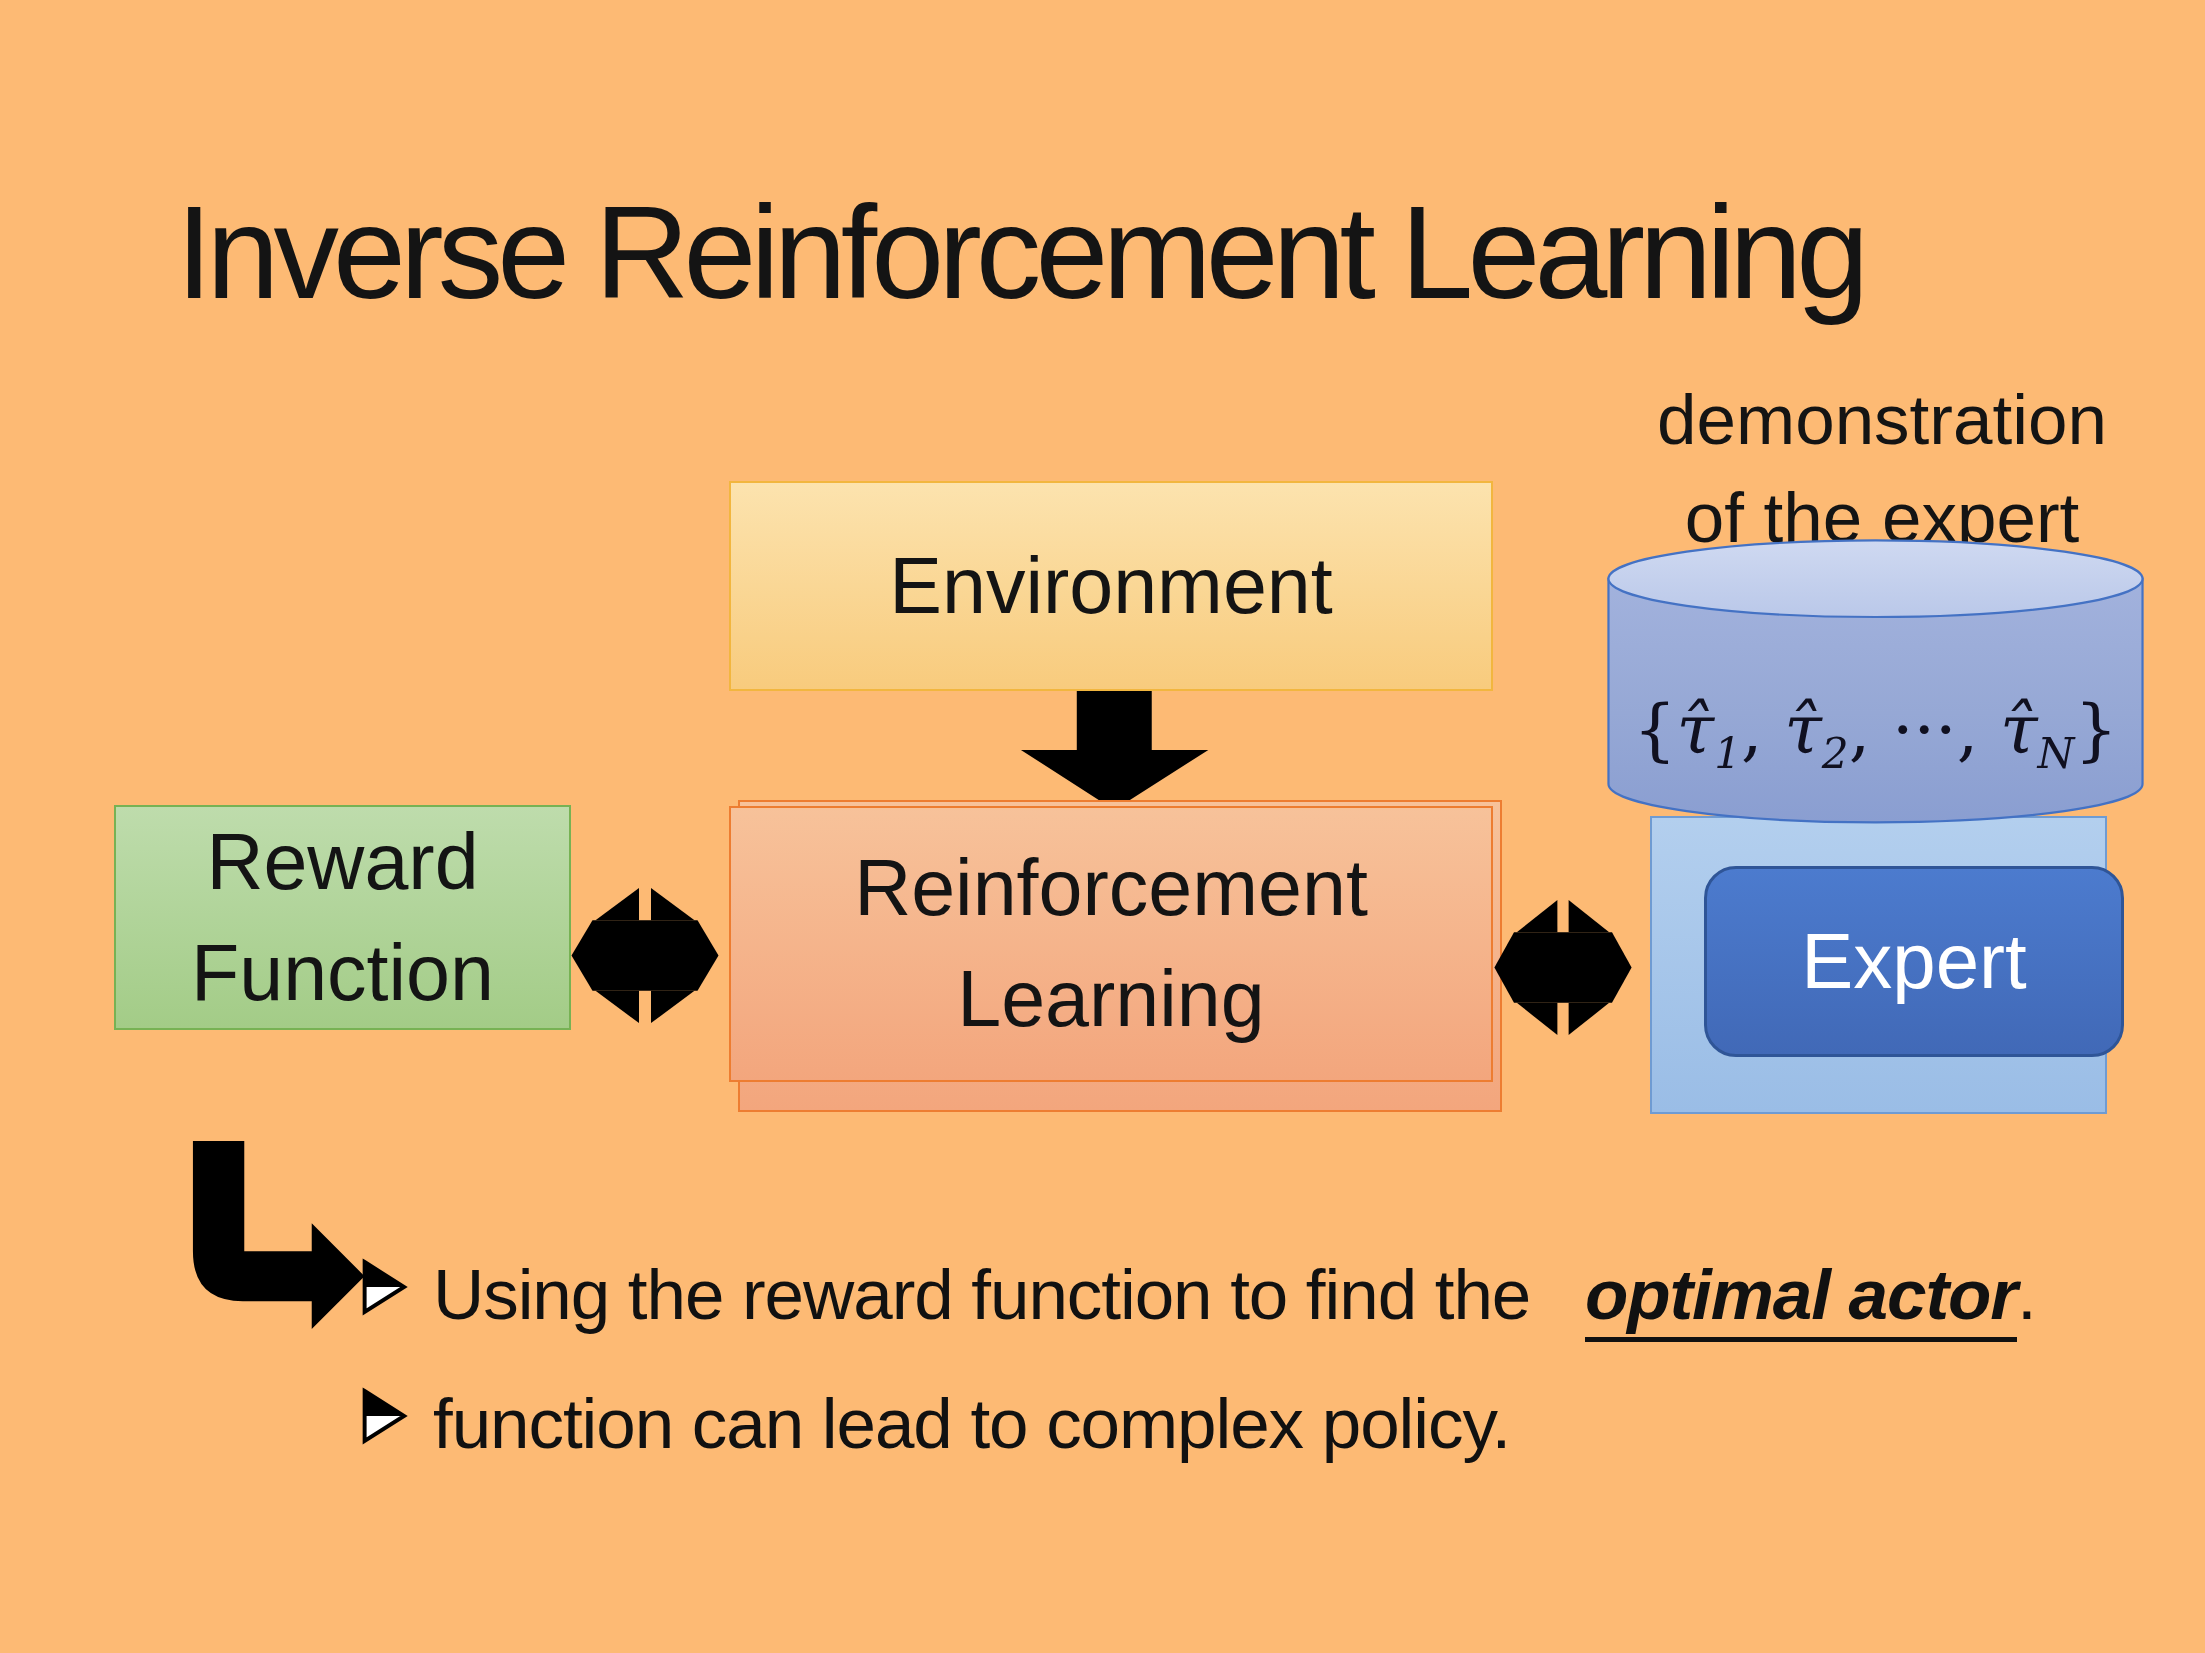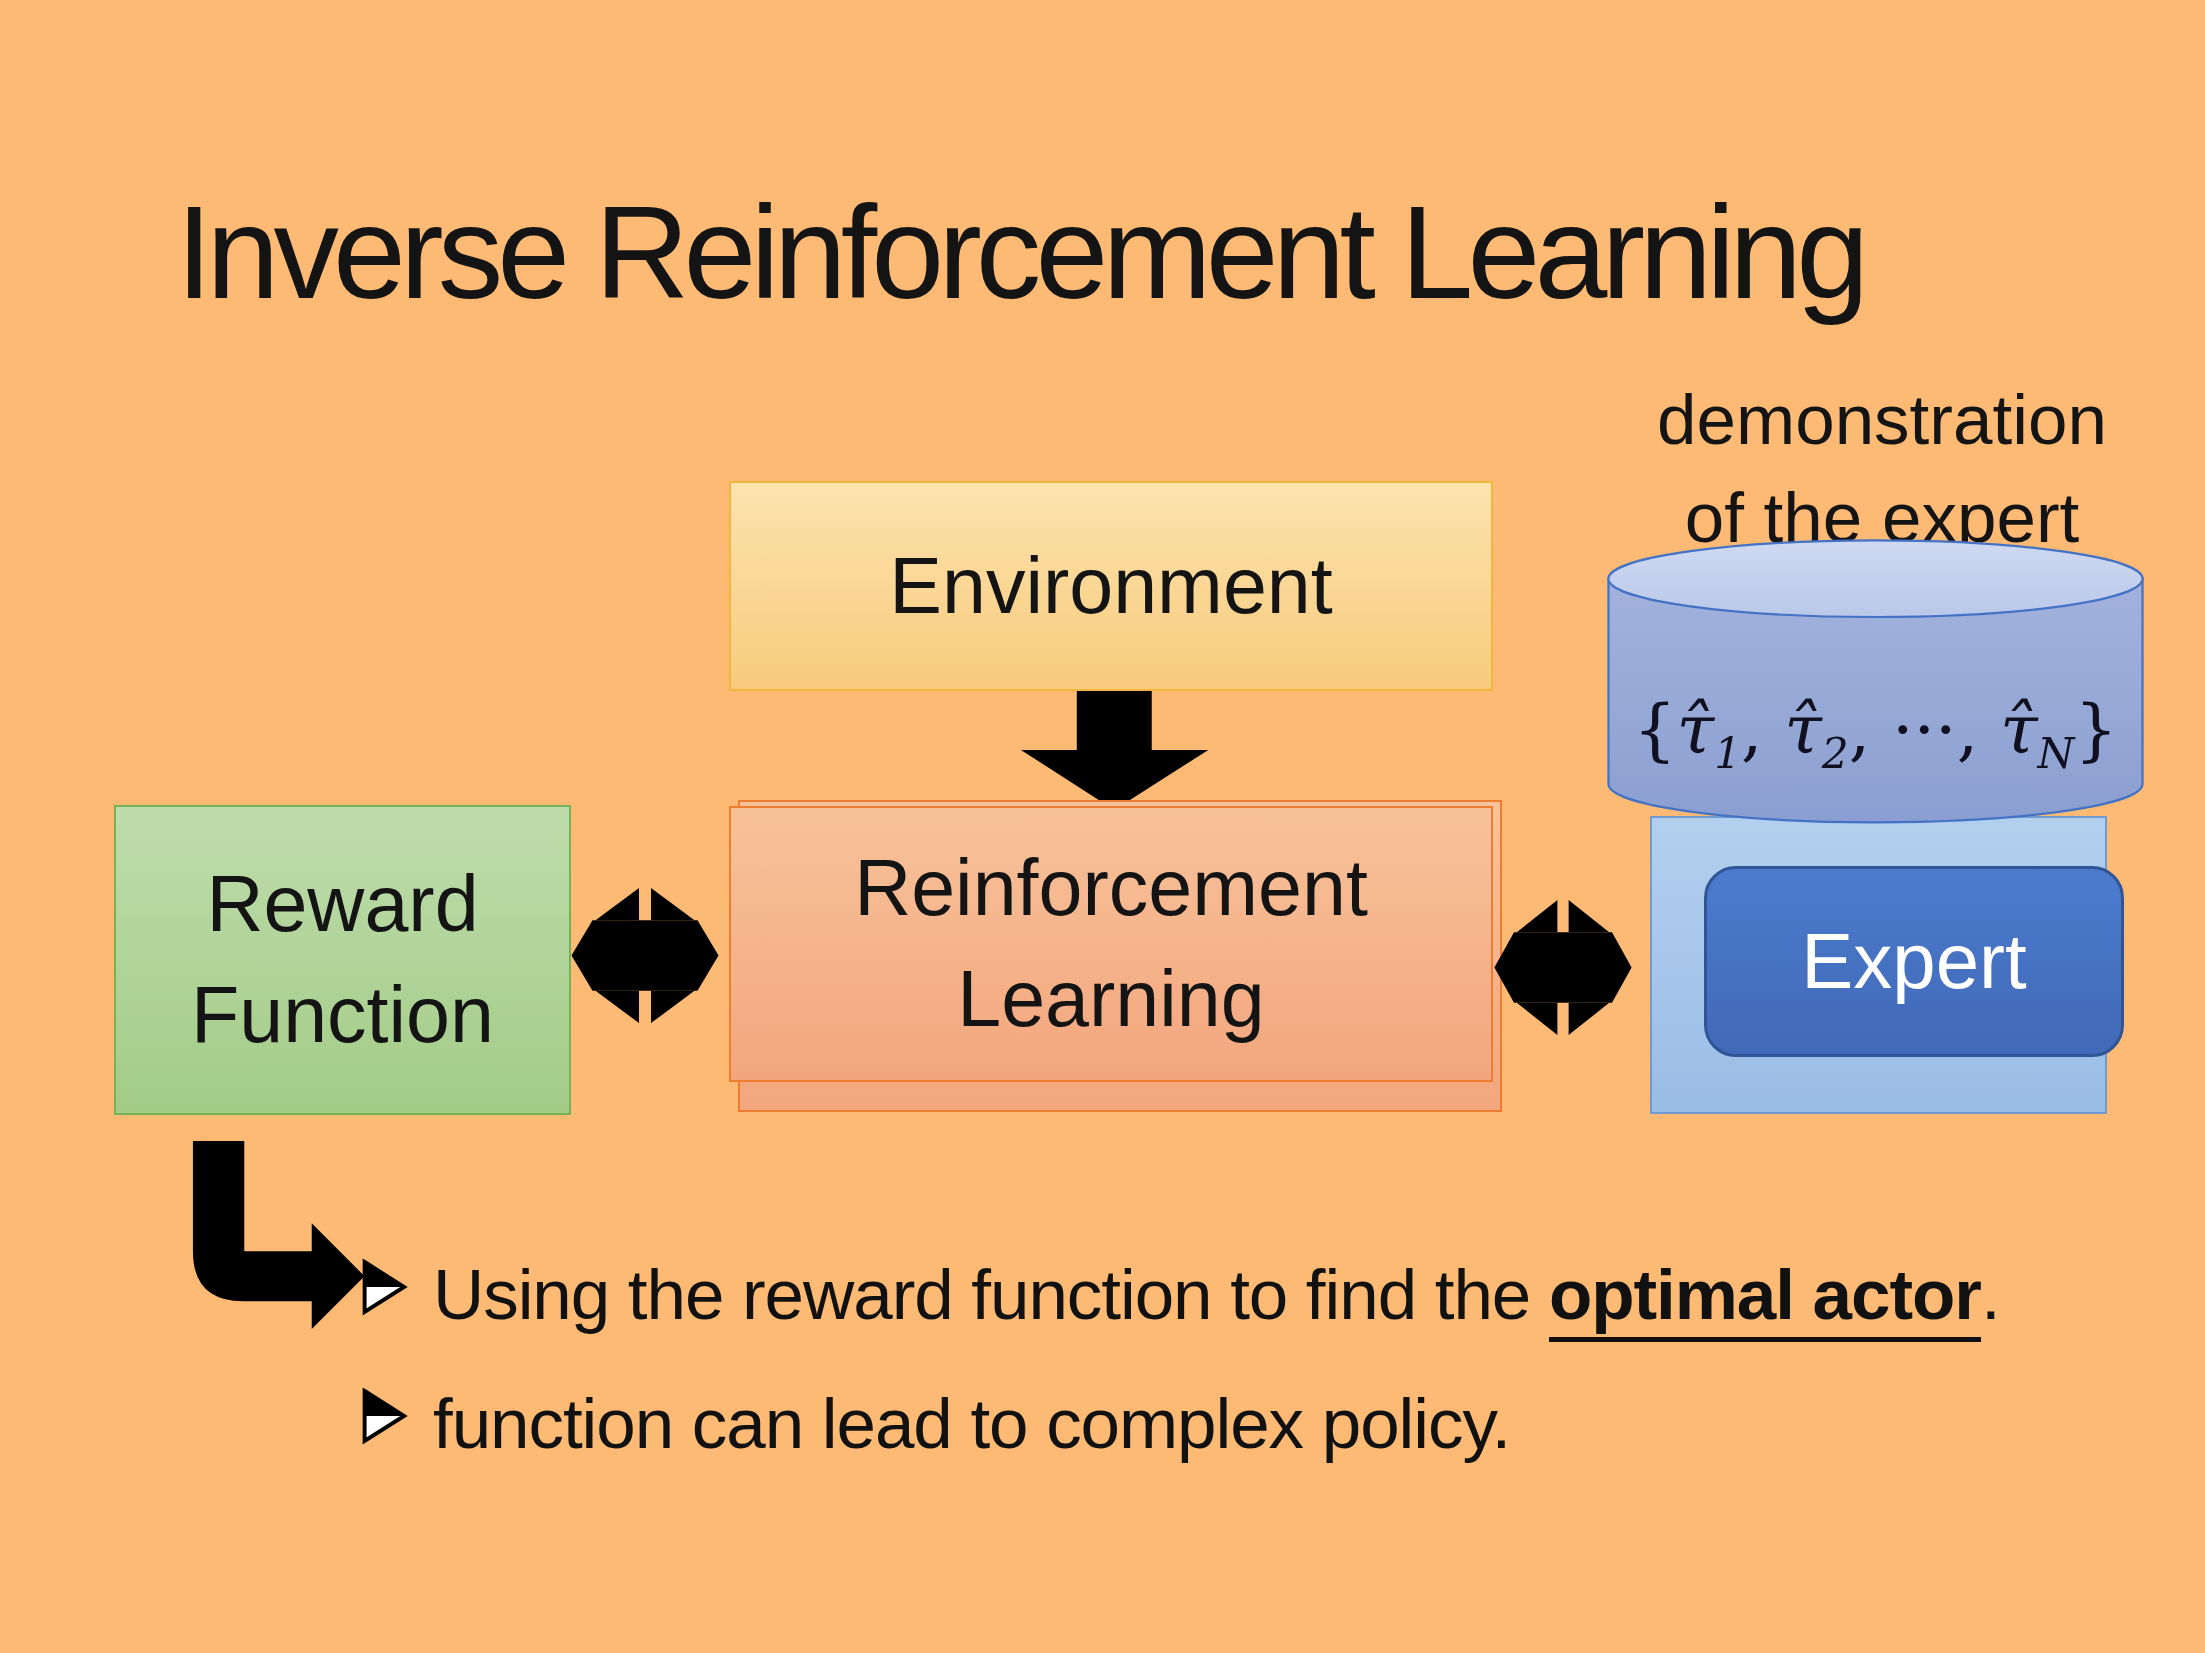"Reward" .green-box { height: 310px -> 225px }
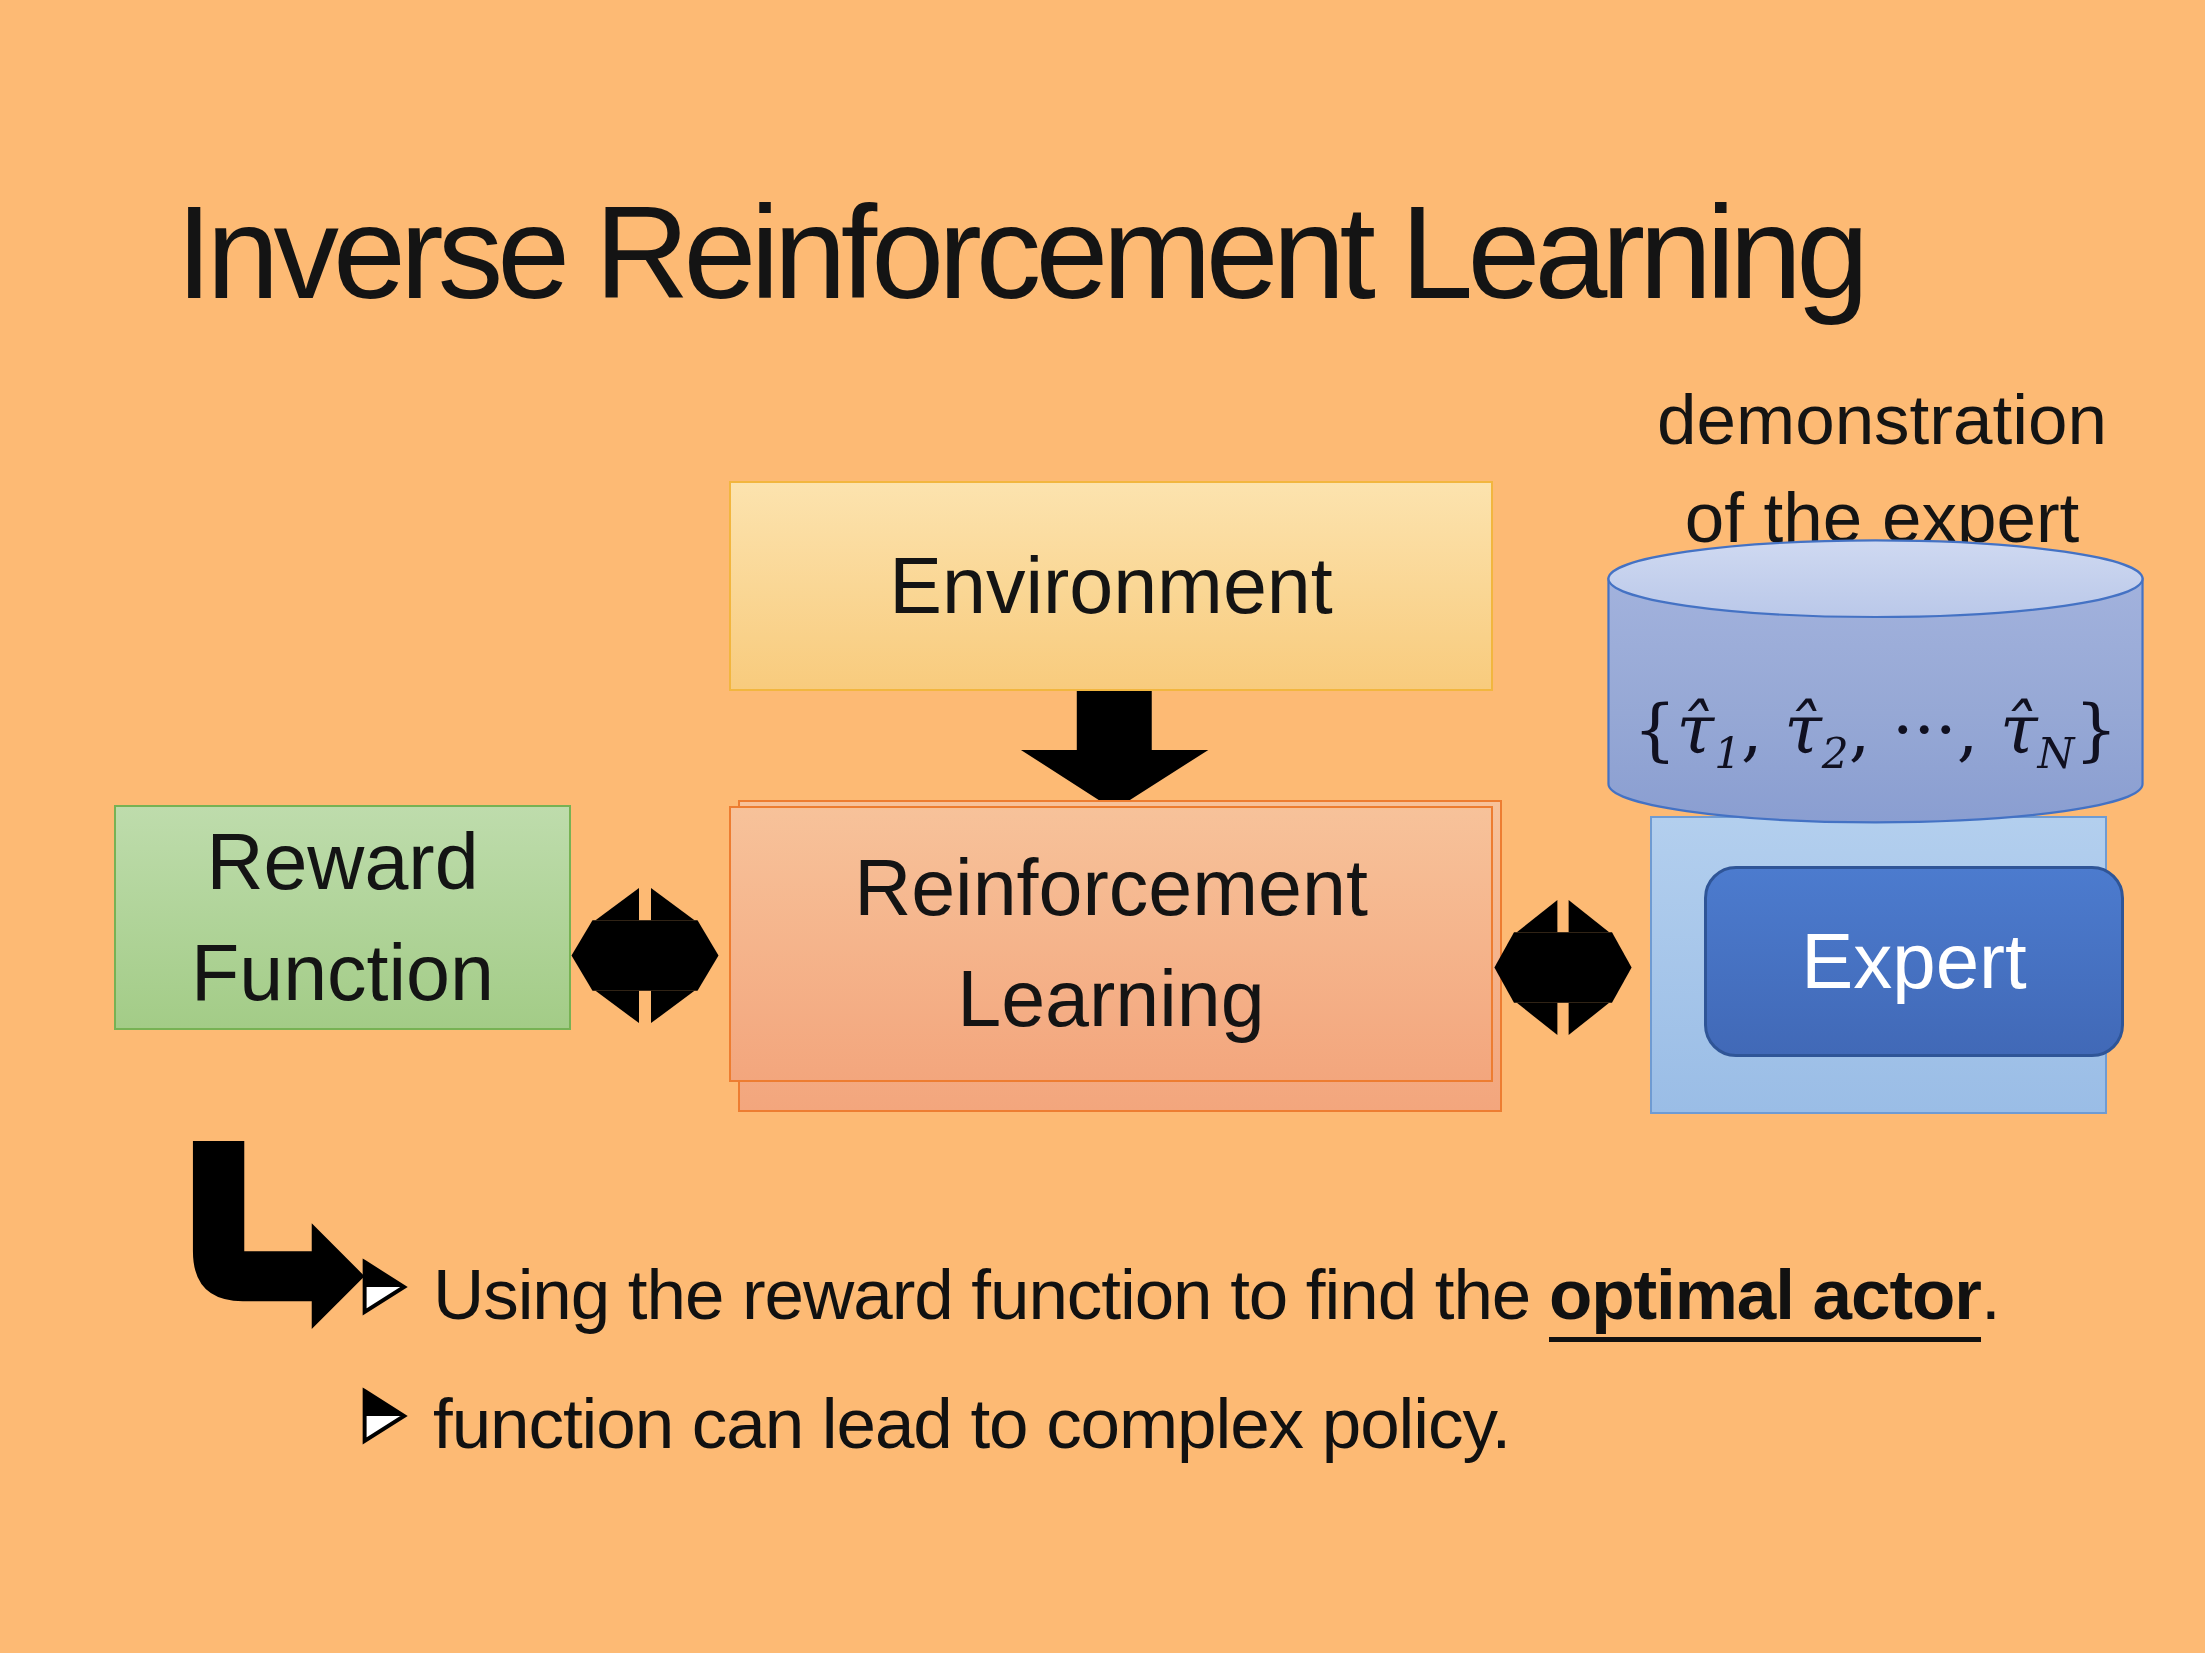"optimal actor" .em-ul { font-style: none -> italic; margin-left: none -> 36px }
